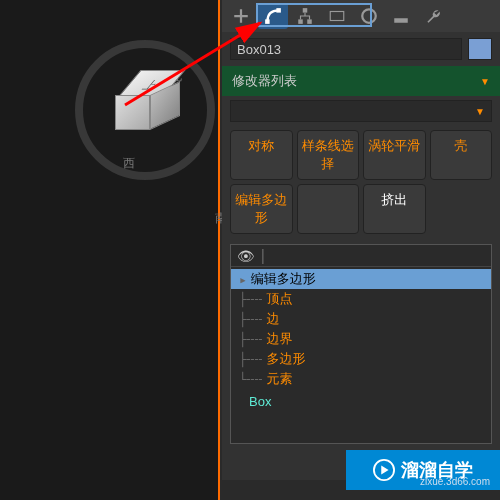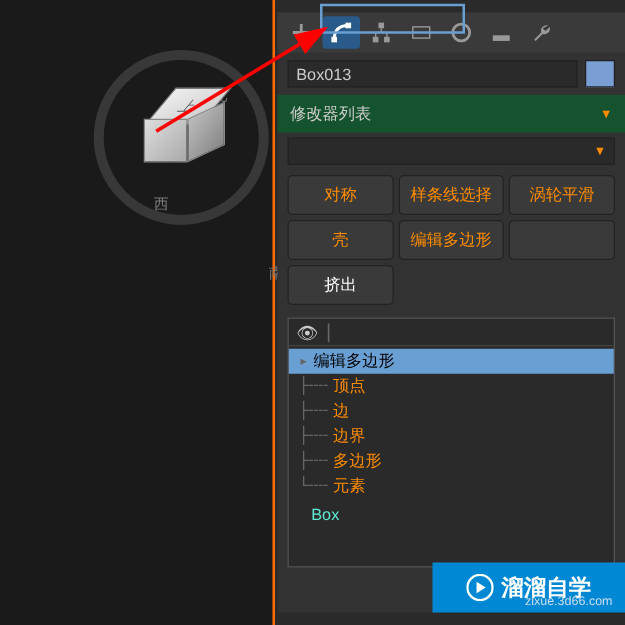"Box013" .panel { top: 10px -> 0 }
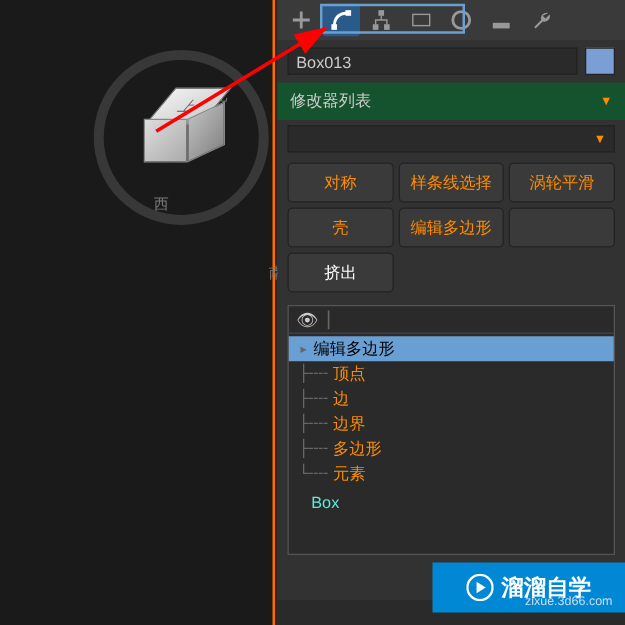"对称" .btn-grid { grid-template-columns: 1fr 1fr 1fr -> 1fr 1fr 1fr 1fr }
